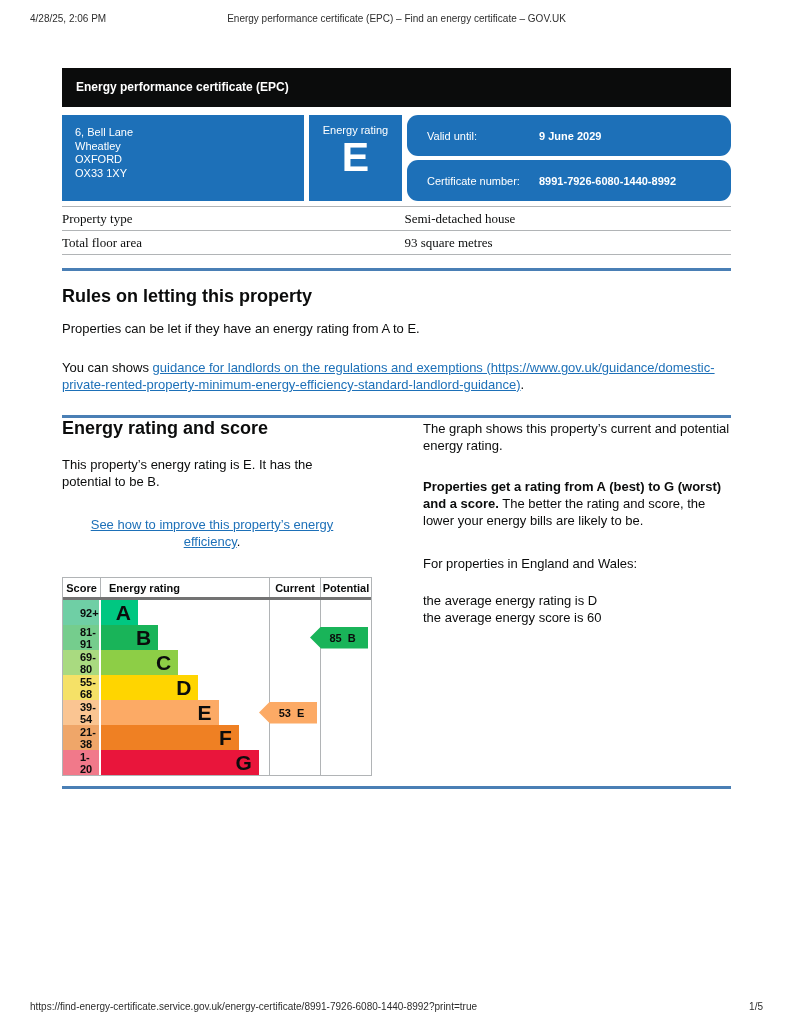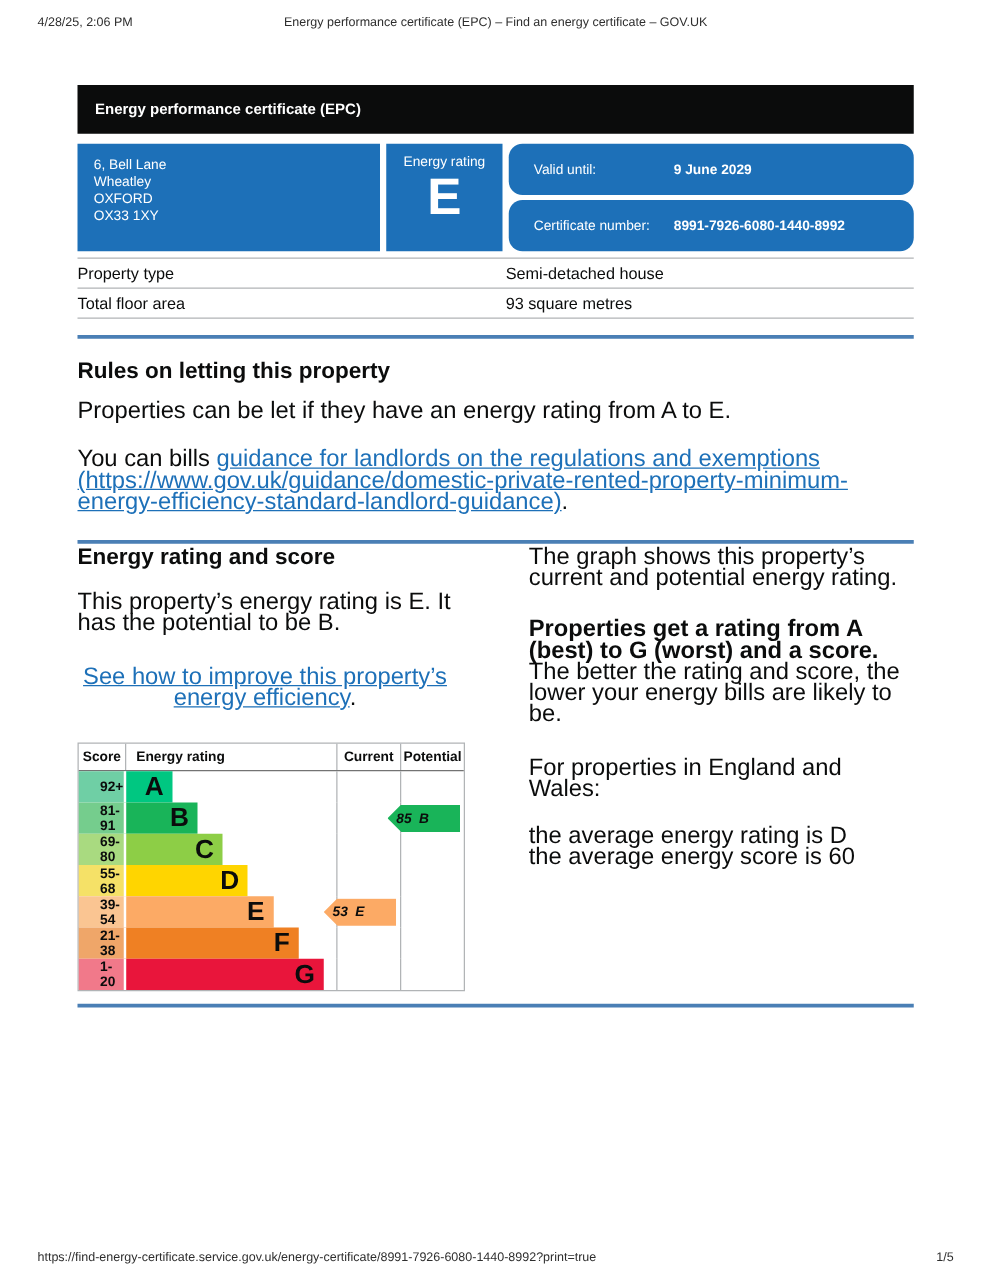"Property type" .prop-row { font-family: none -> Liberation Serif, serif }
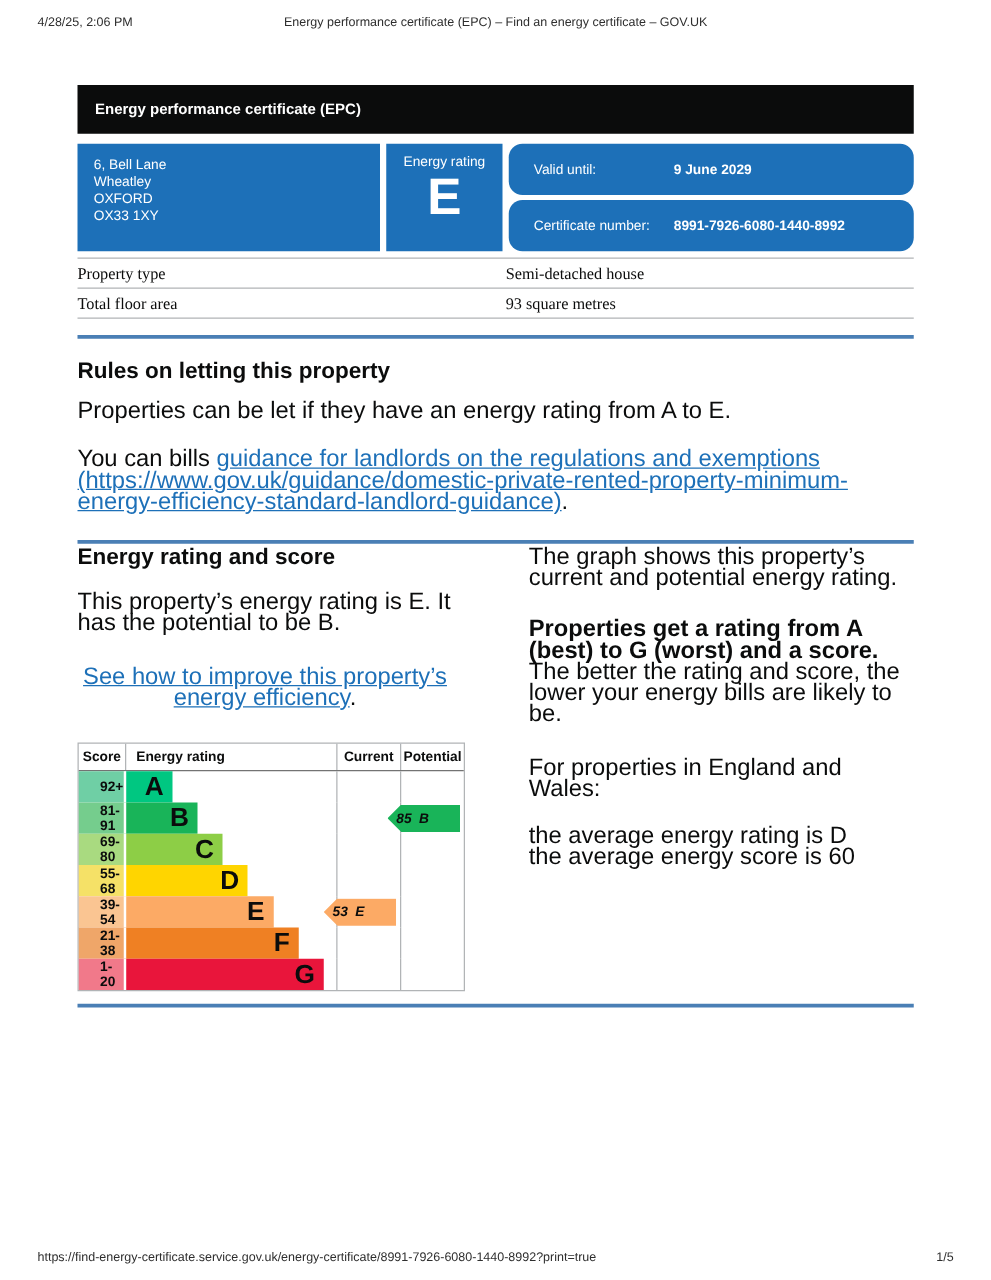"Properties can be let if" p { font-size: 19px -> 13px }
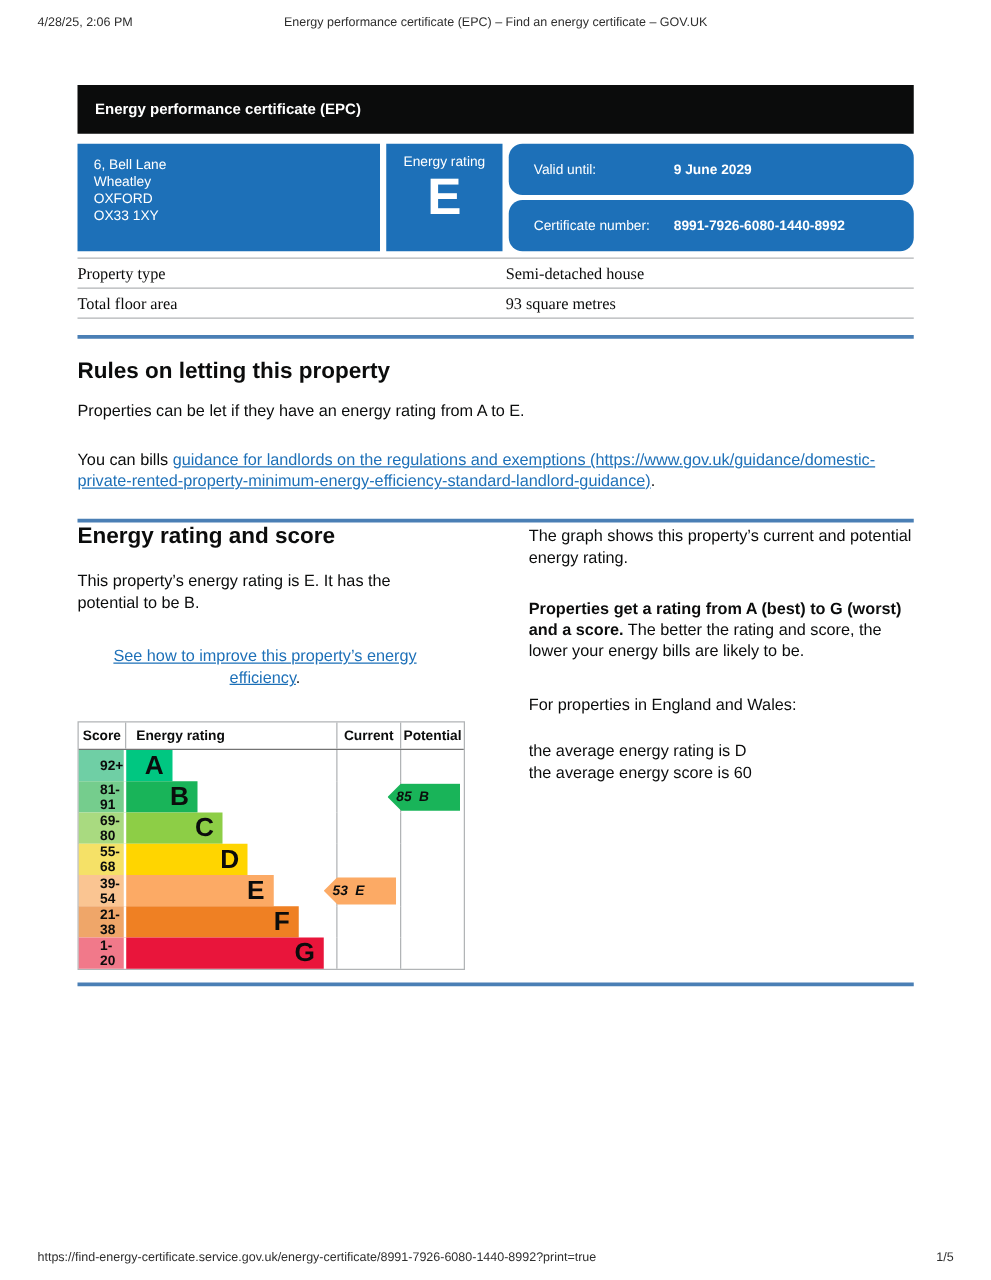"You can bills" span { text: bills -> shows }
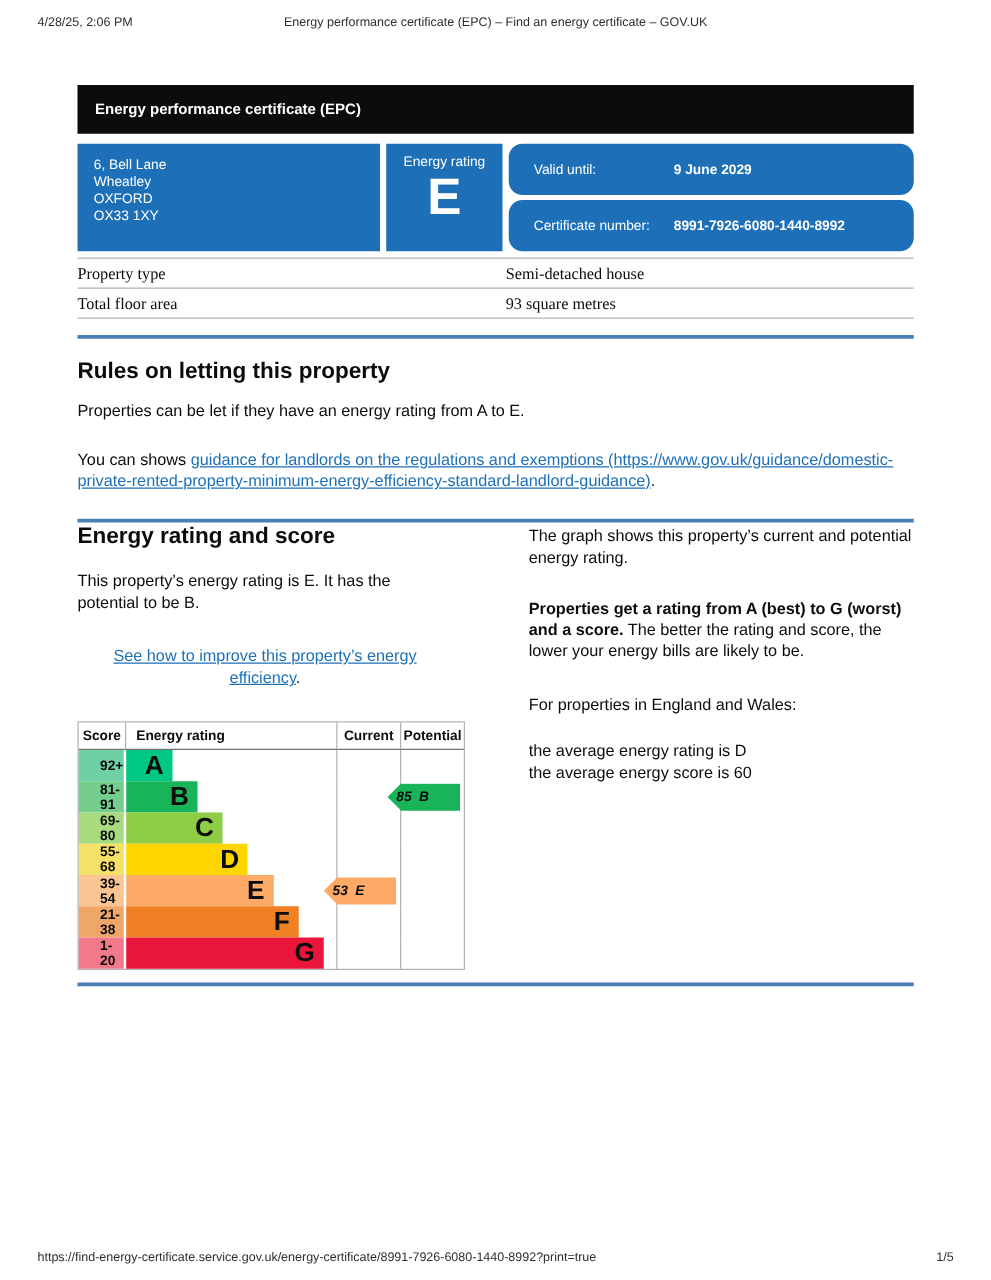"Score" .g-header { border-bottom: 1px solid #737373 -> 3px solid #737373 }
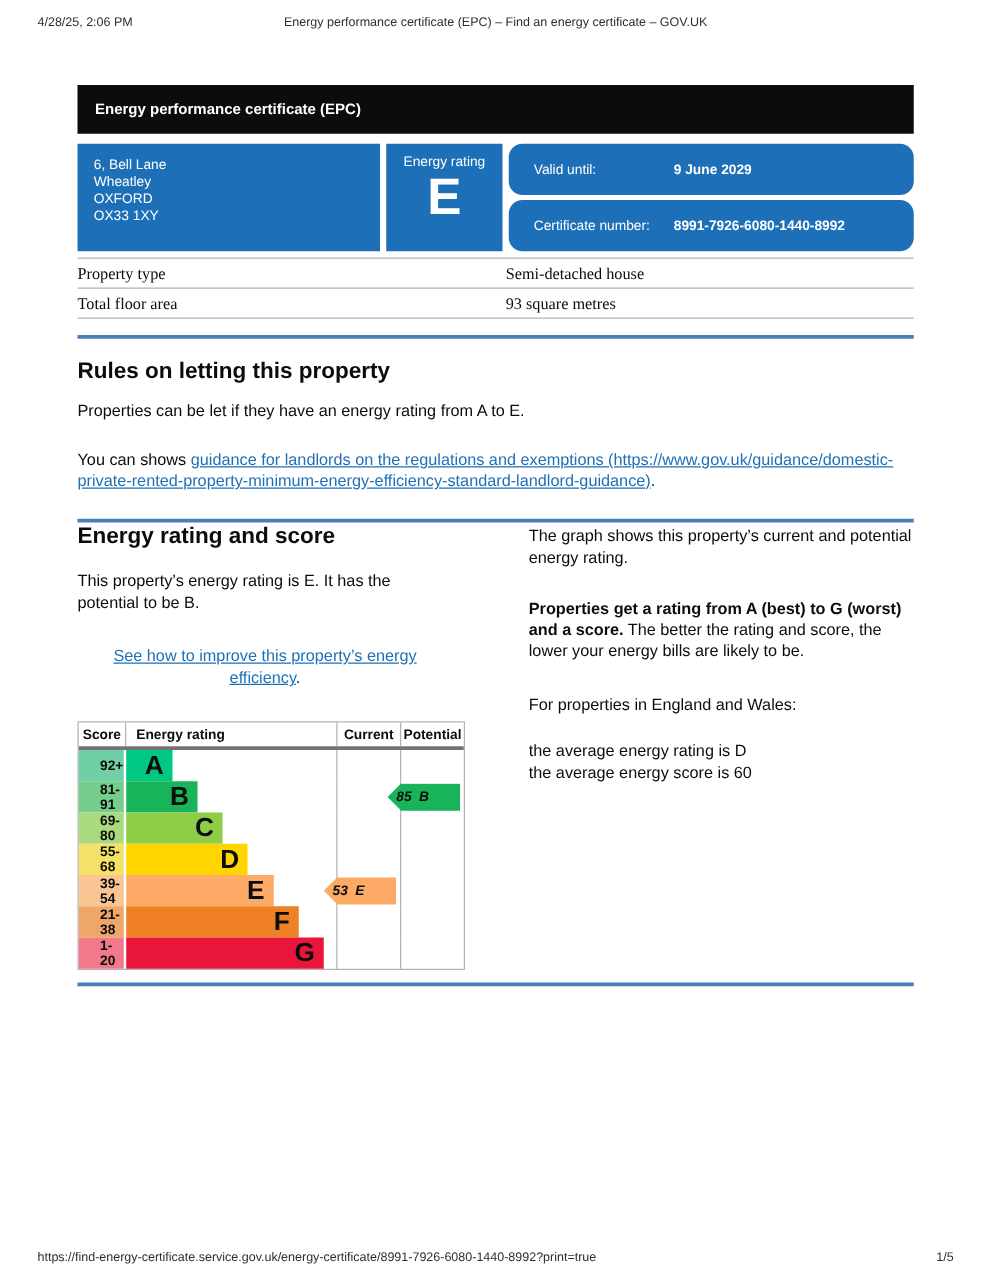"85" .g-arrow { font-style: italic -> none; justify-content: none -> center }
